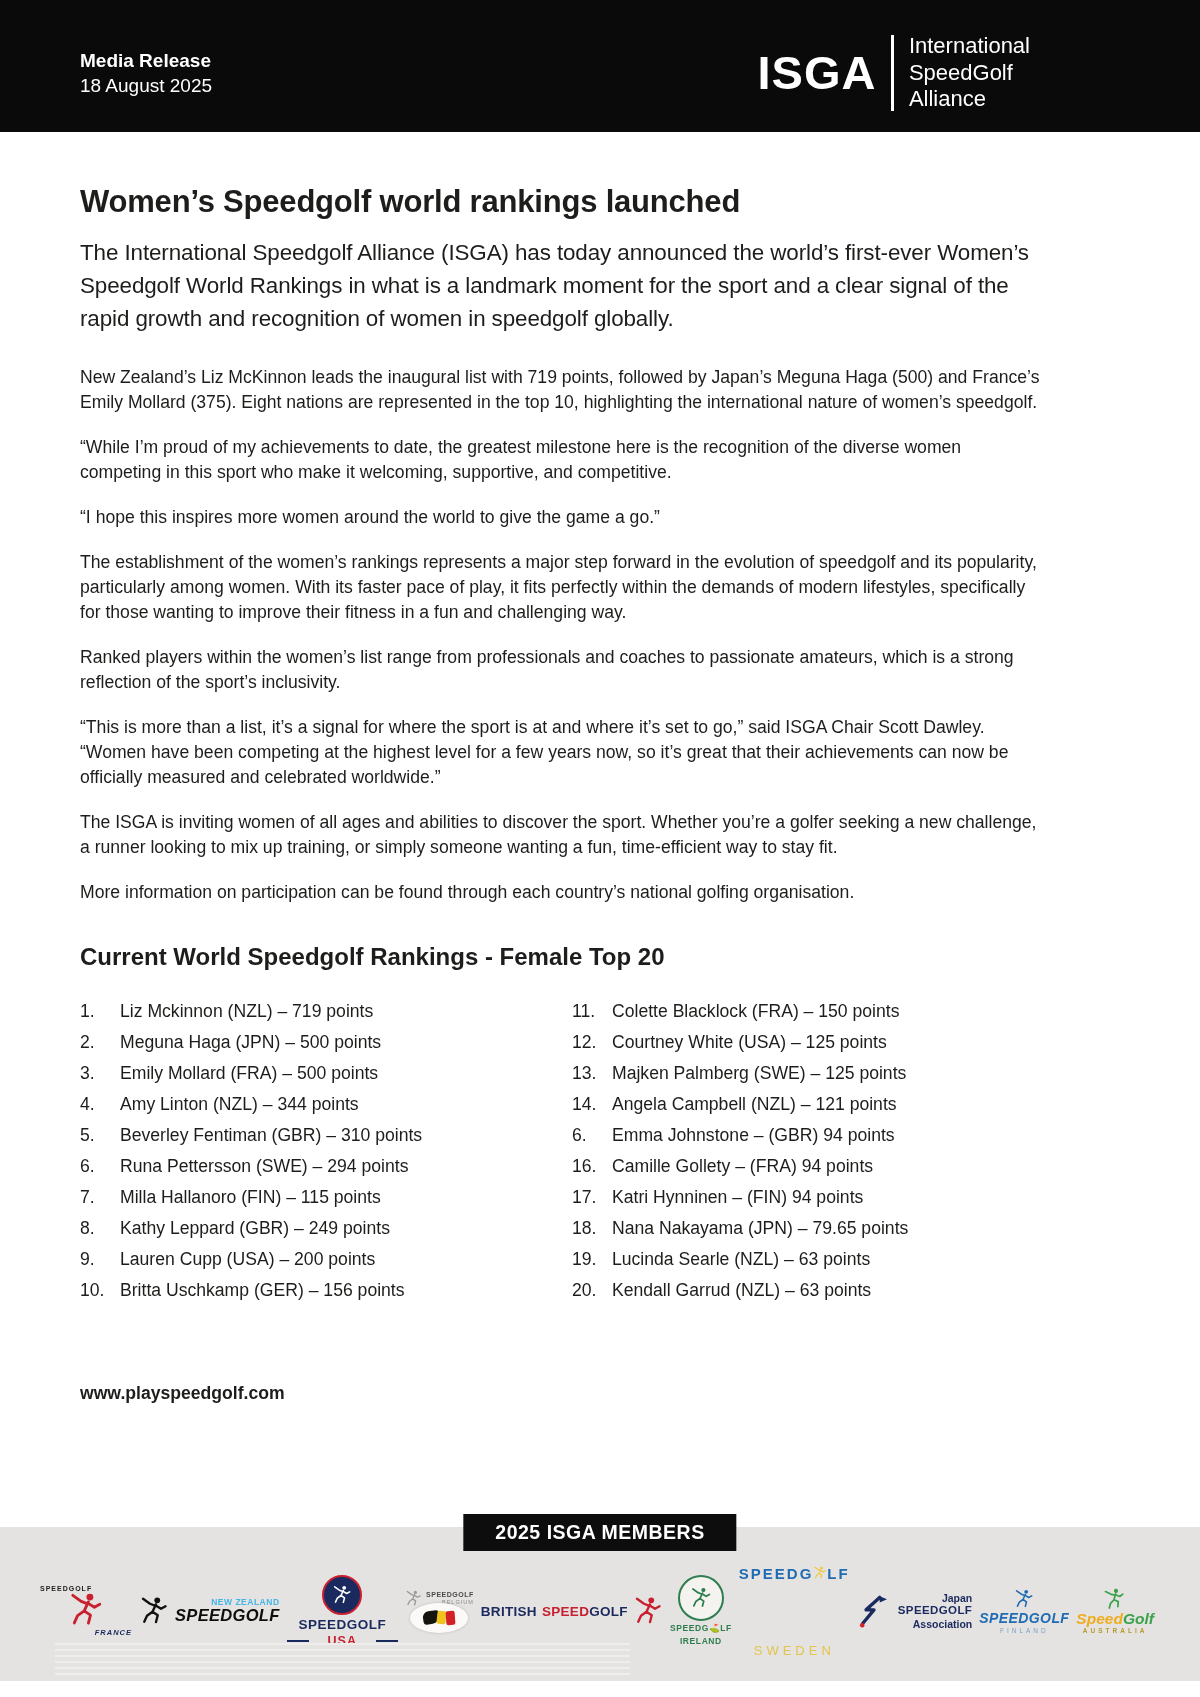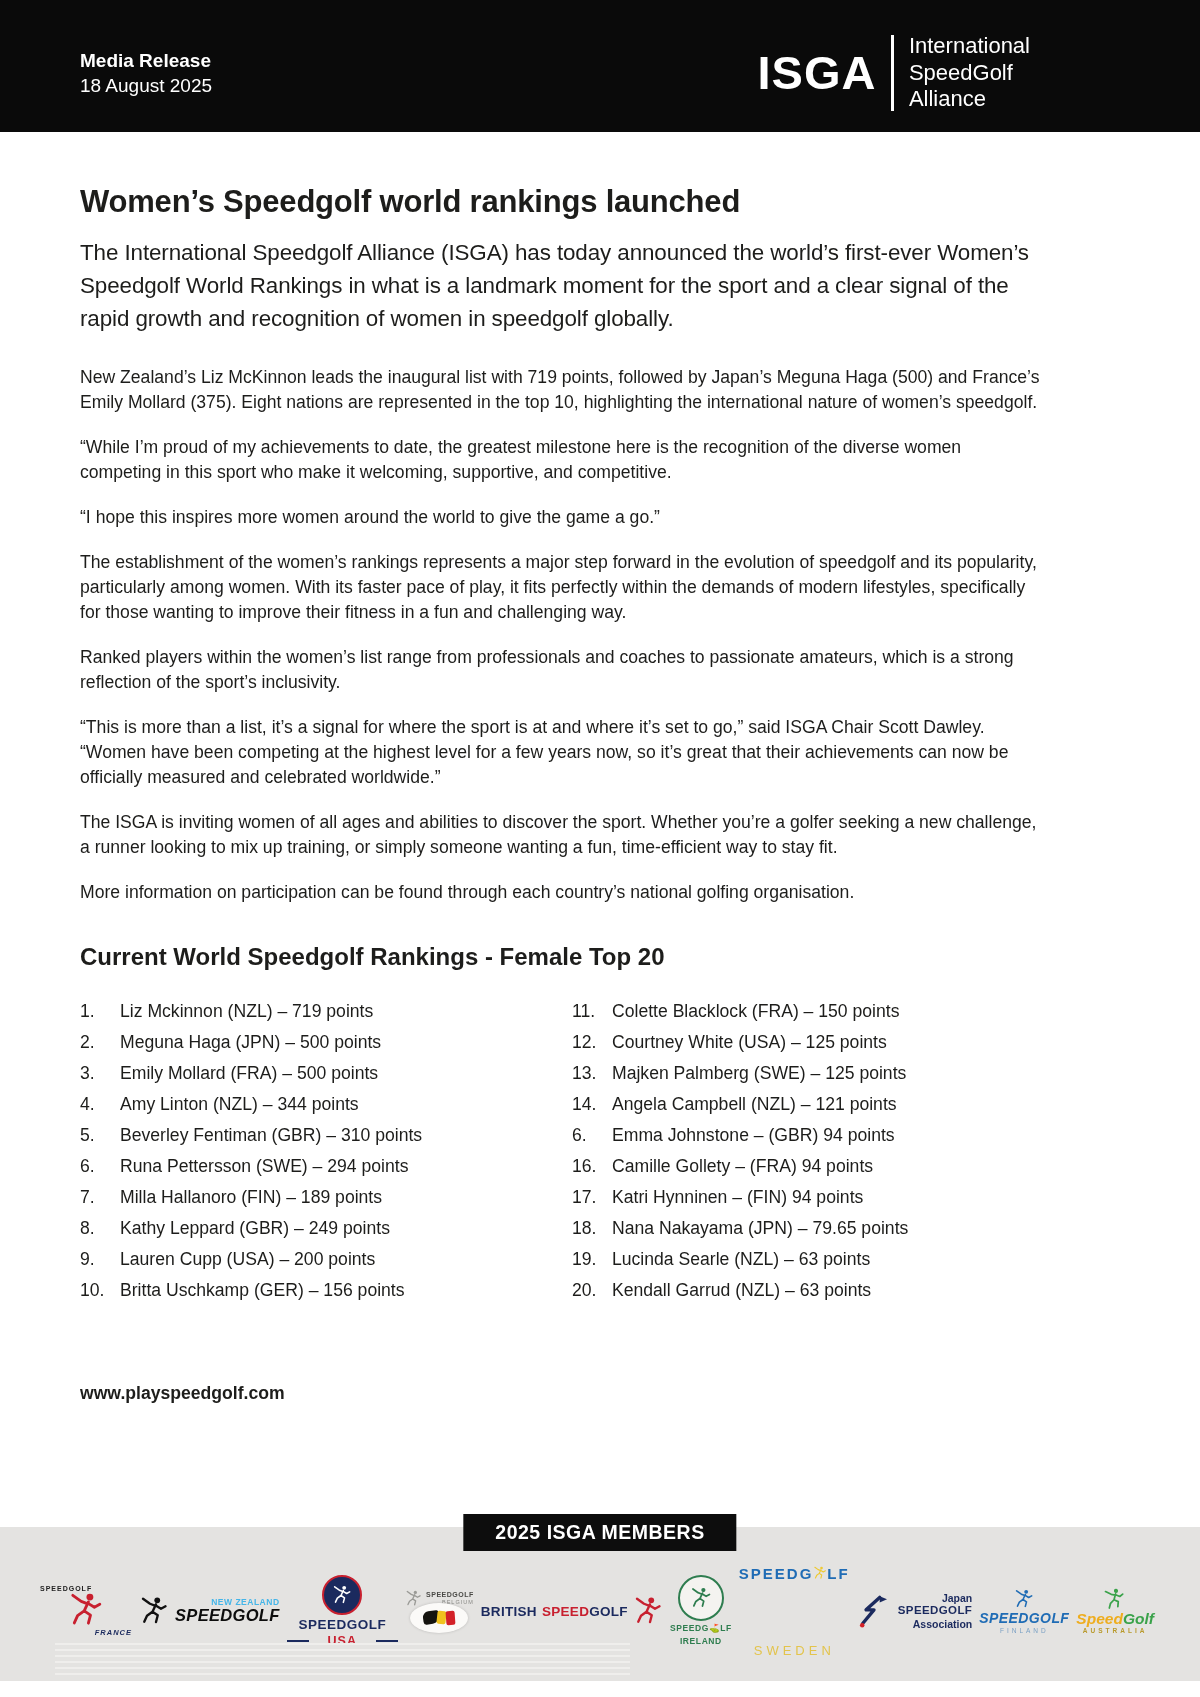"Milla Hallanoro (FIN) – 189" span.rank-label { text: 189 -> 115 }
